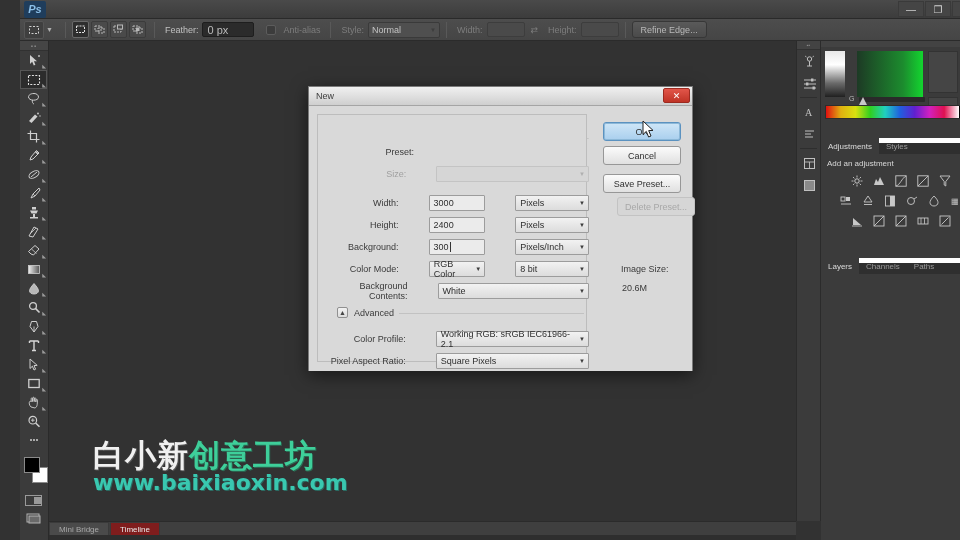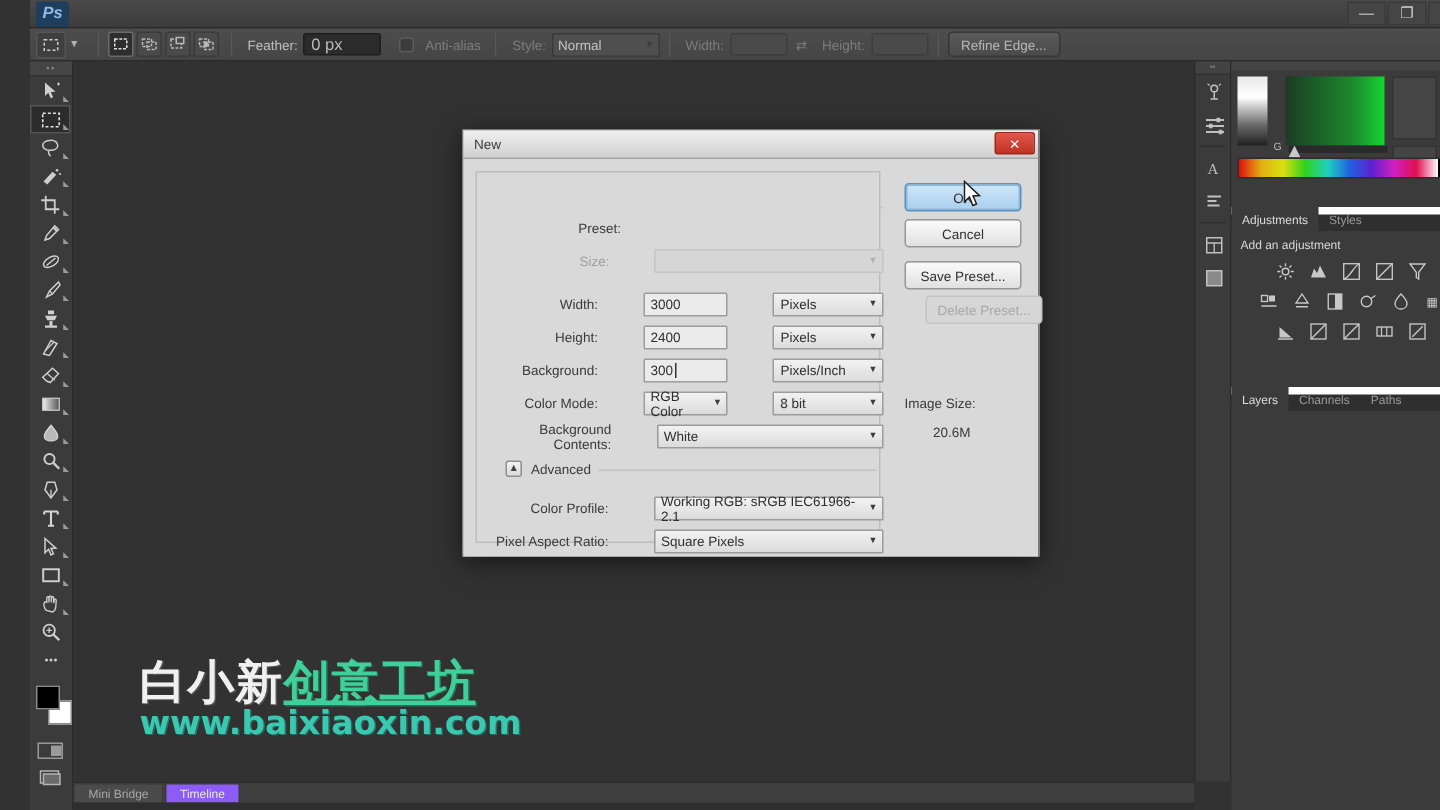"Image Size:" div.imgsize-lbl { left: 294px -> 312px }
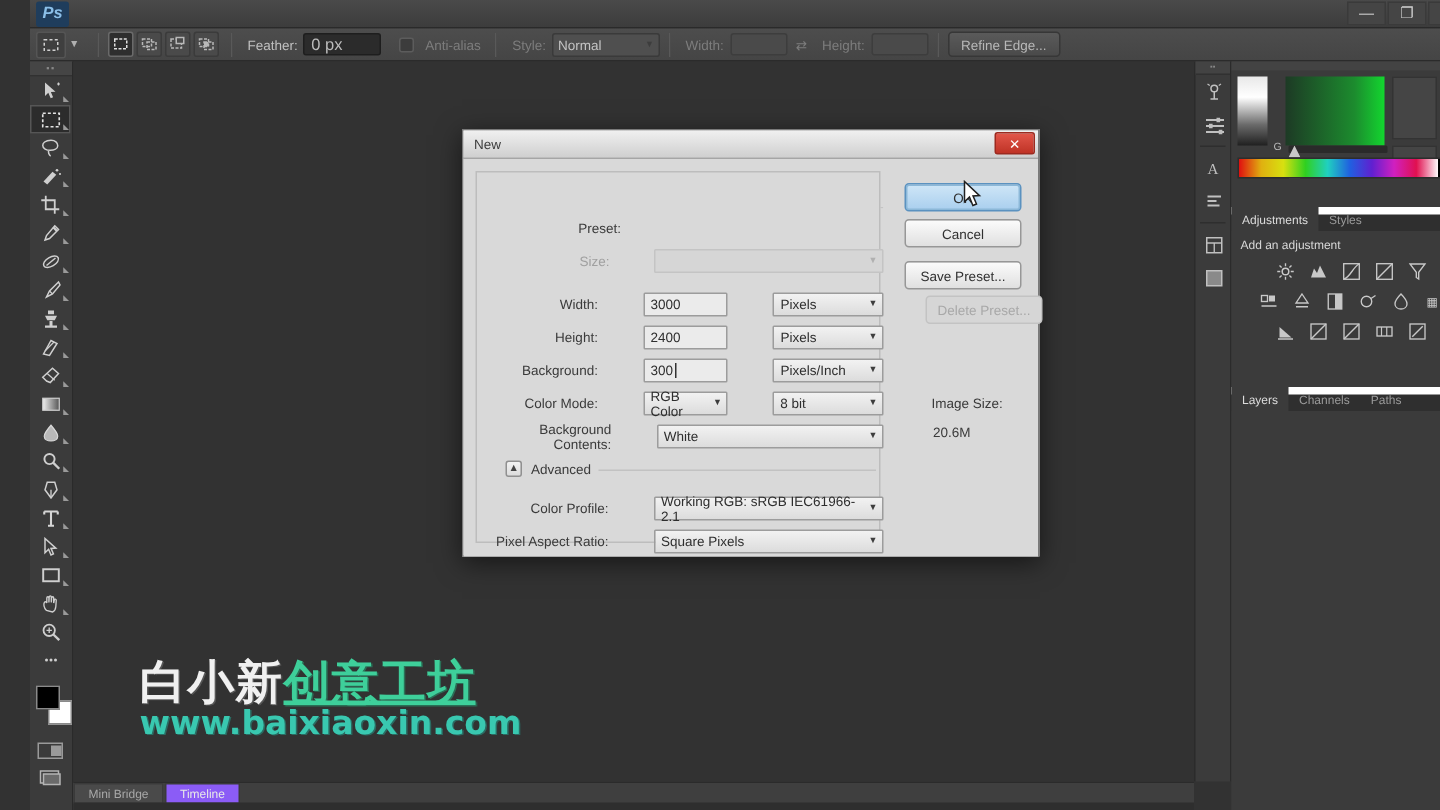"创意工坊" .wm-cn .g { text-decoration: underline -> none }
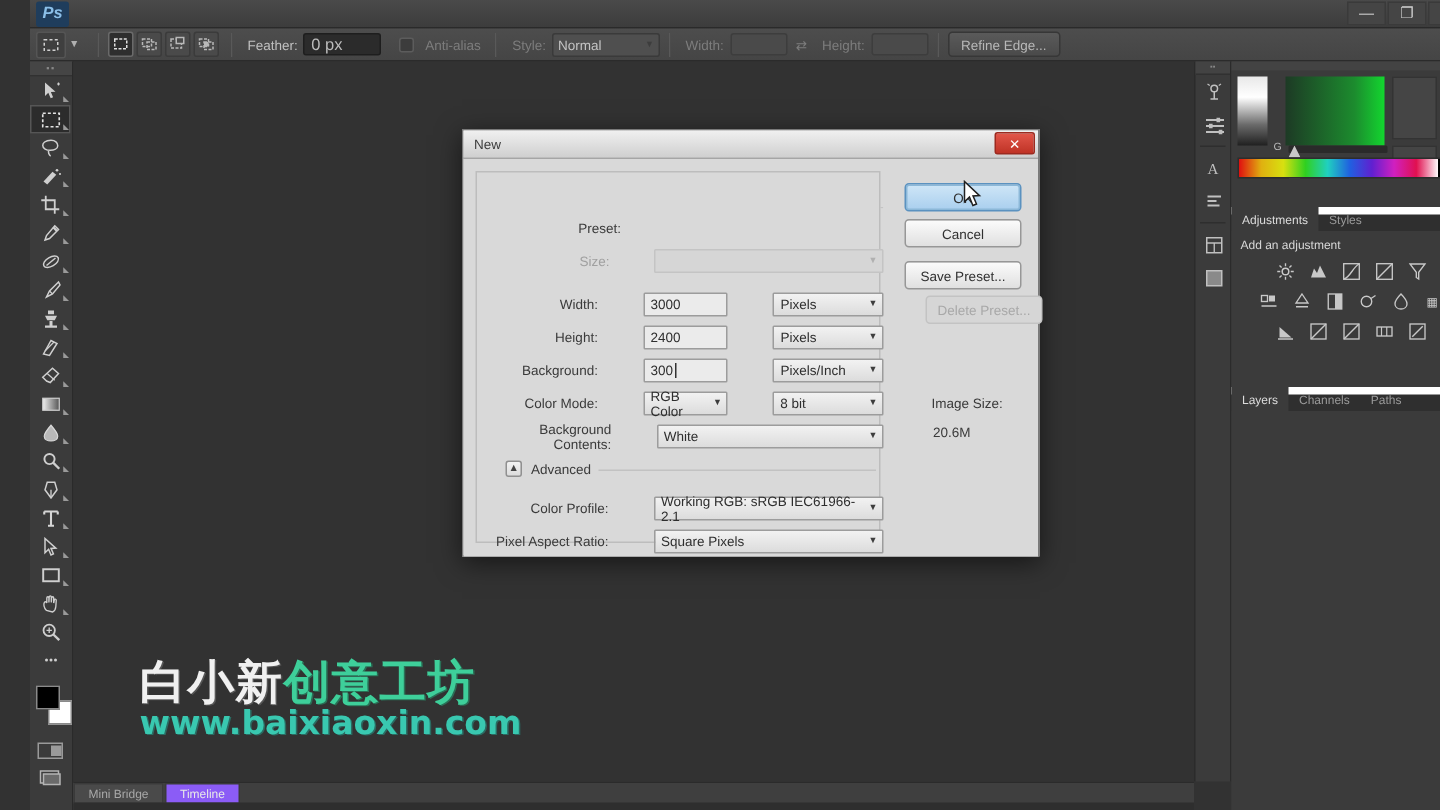"Timeline" .btab.active { background: #8b5cf6 -> #7f1d1d }
